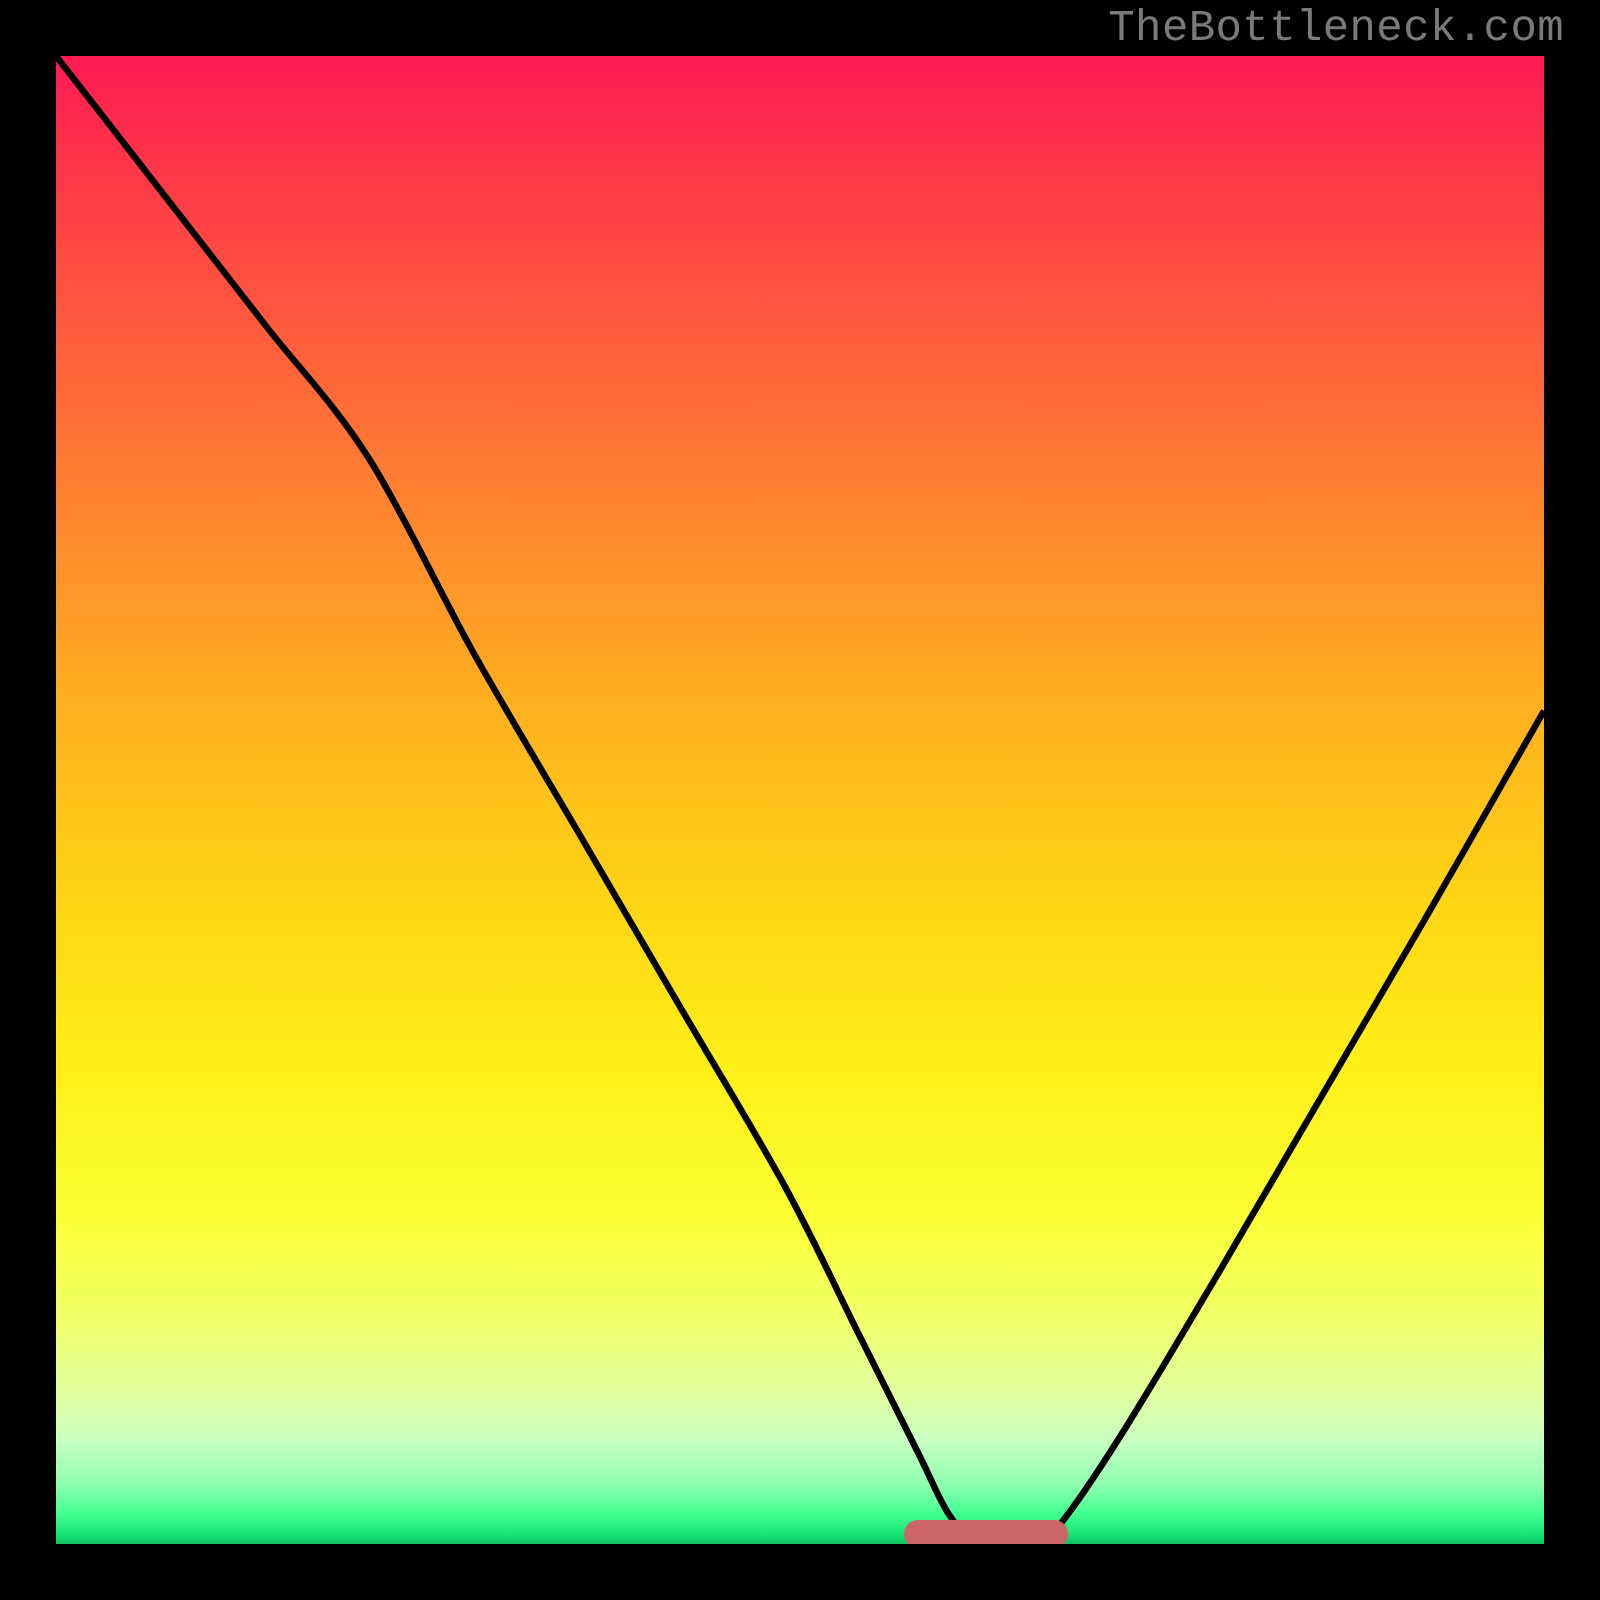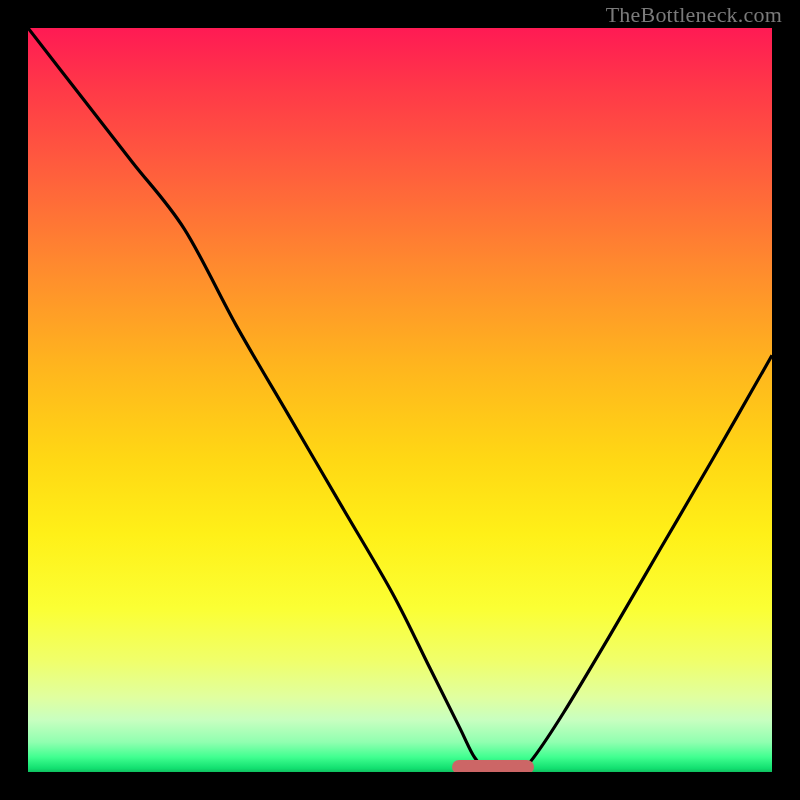"TheBottleneck.com" .watermark { font-family: Liberation Serif, serif -> Liberation Mono, monospace }
